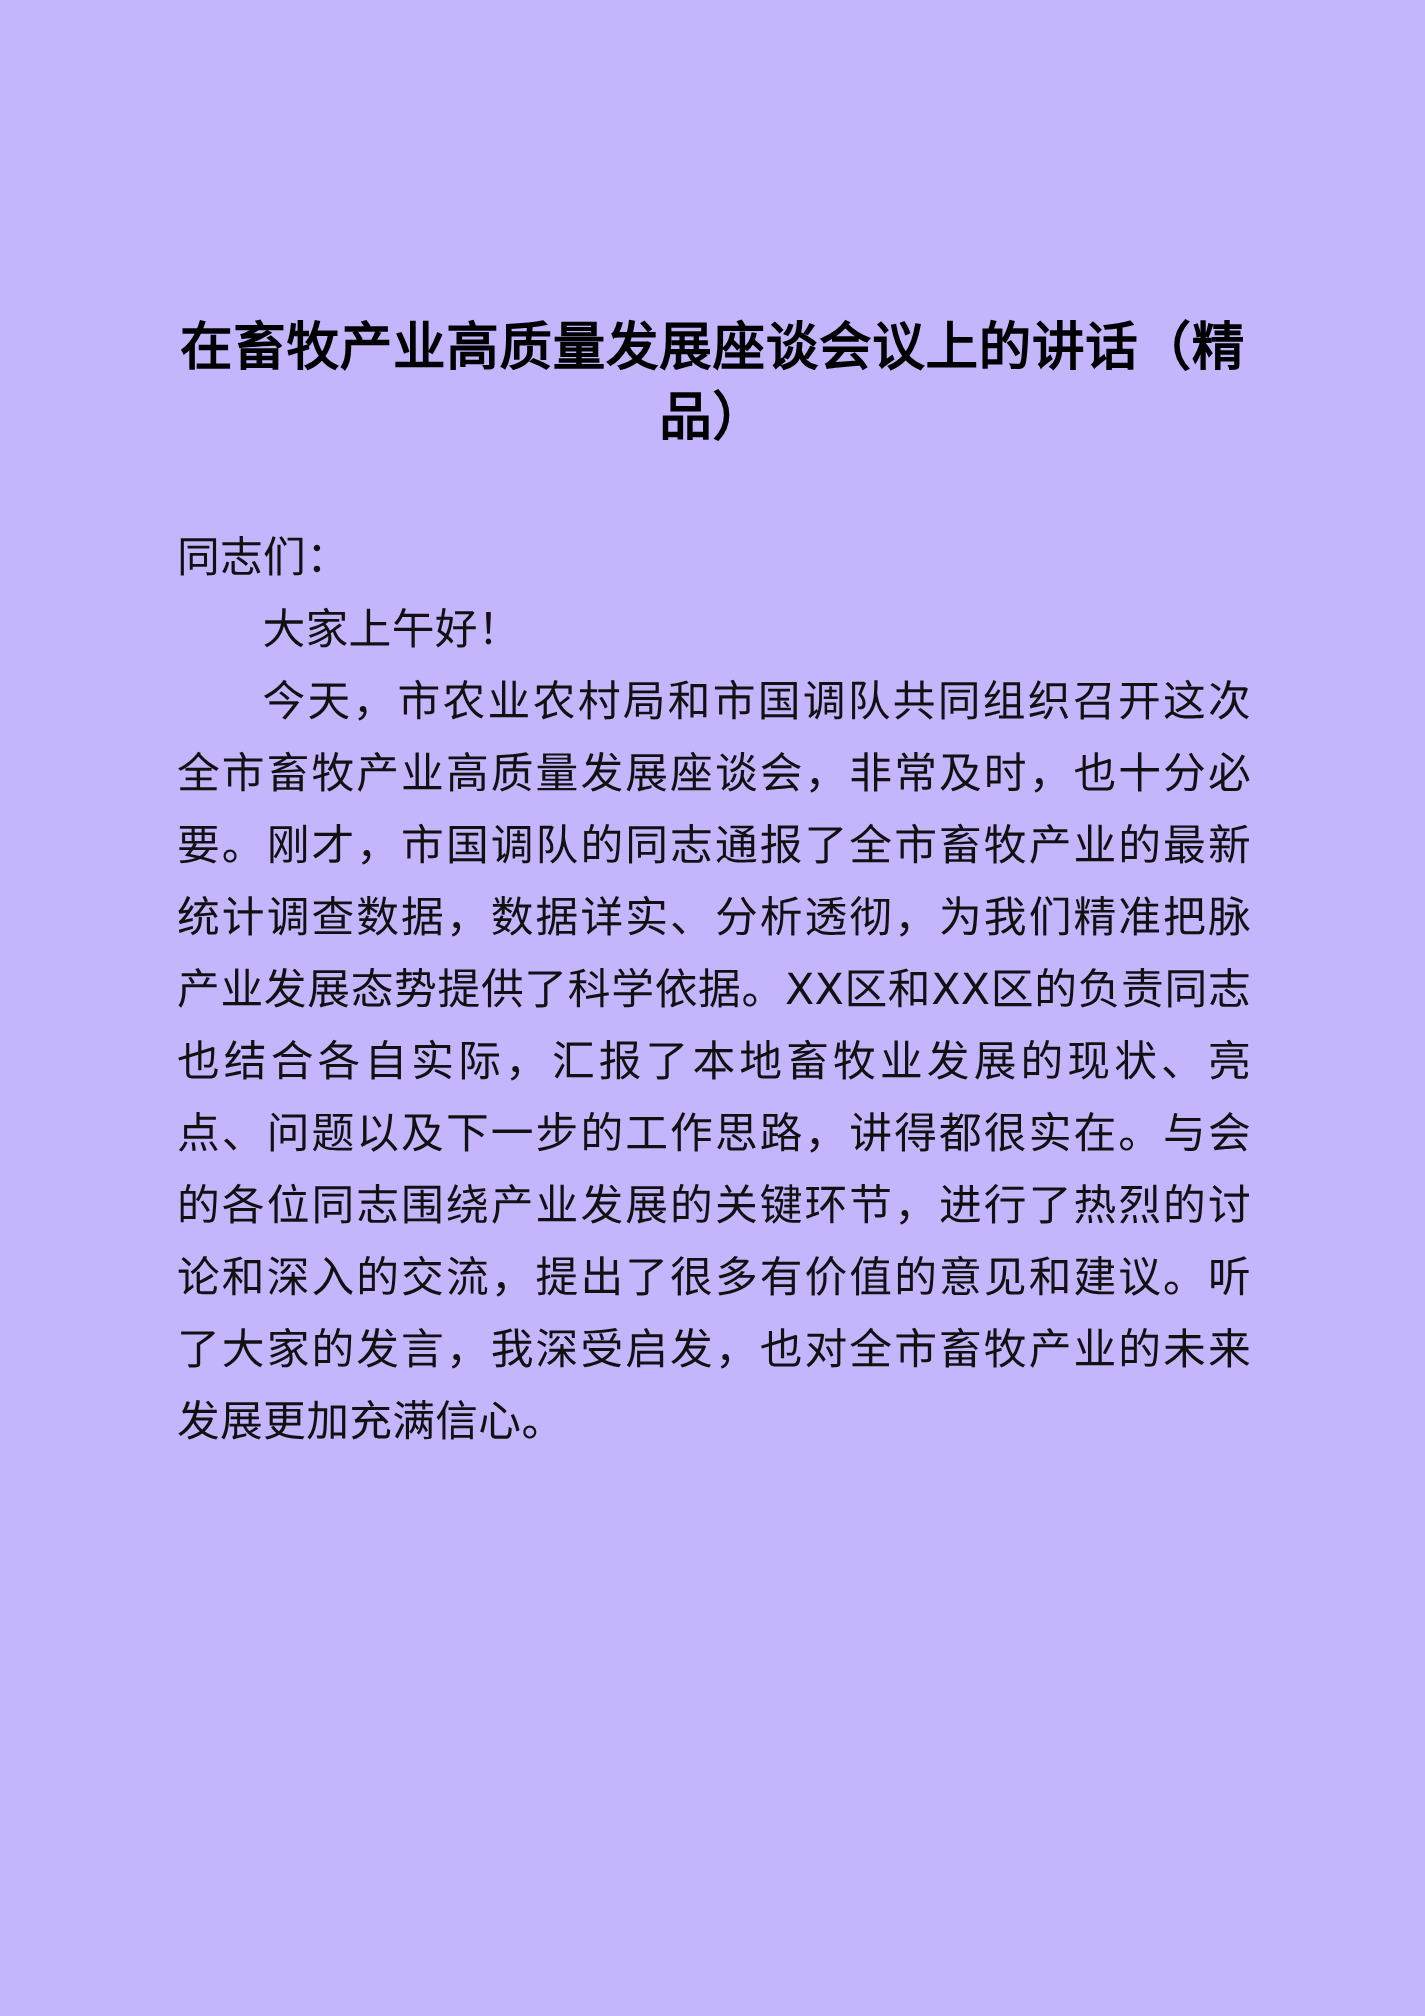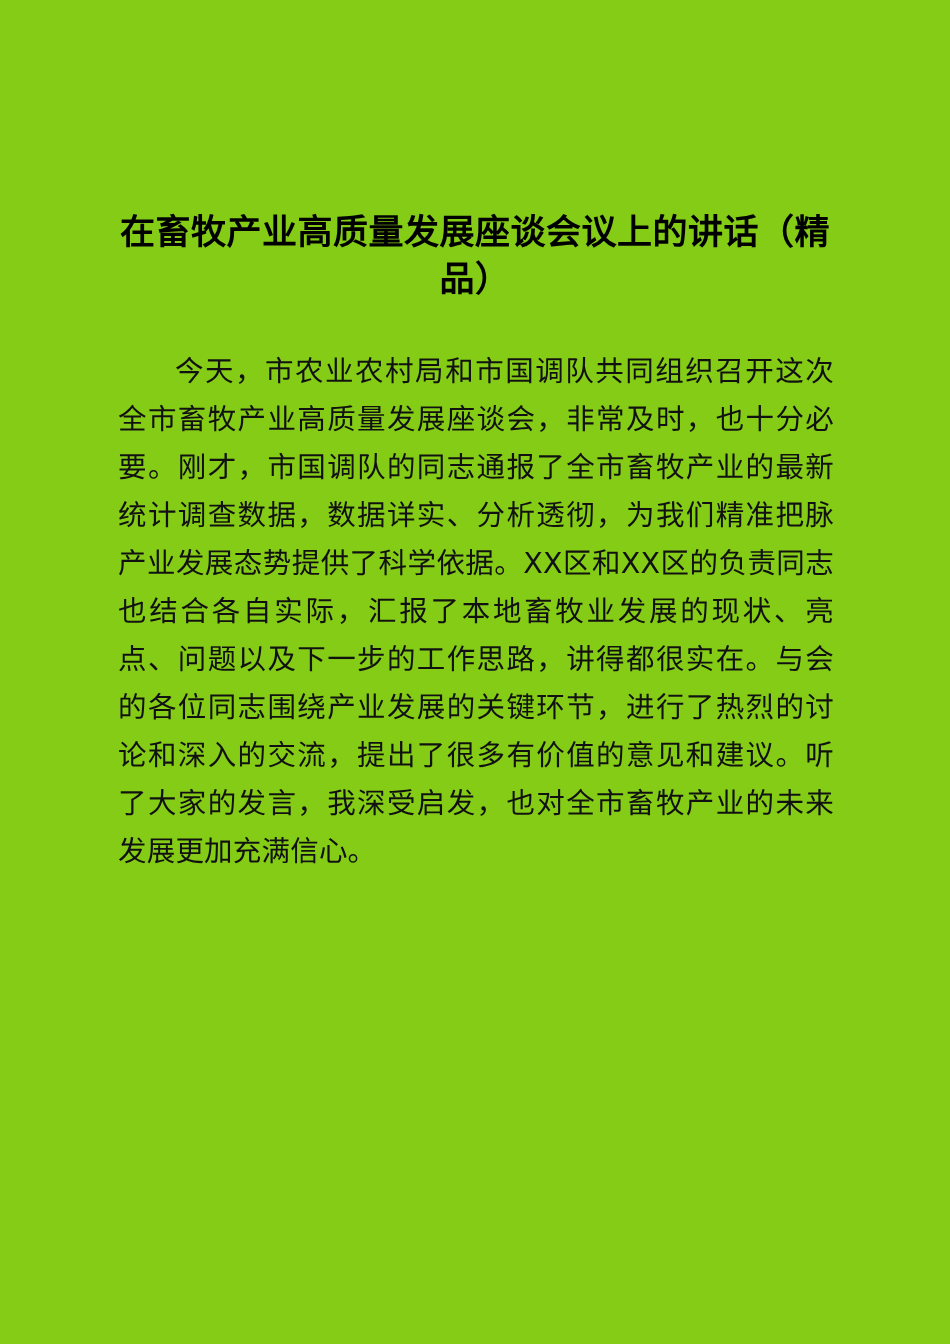"在畜牧产业高质量发展座谈会议上的讲话（精品）" .page { background: #84cc16 -> #c4b5fd }
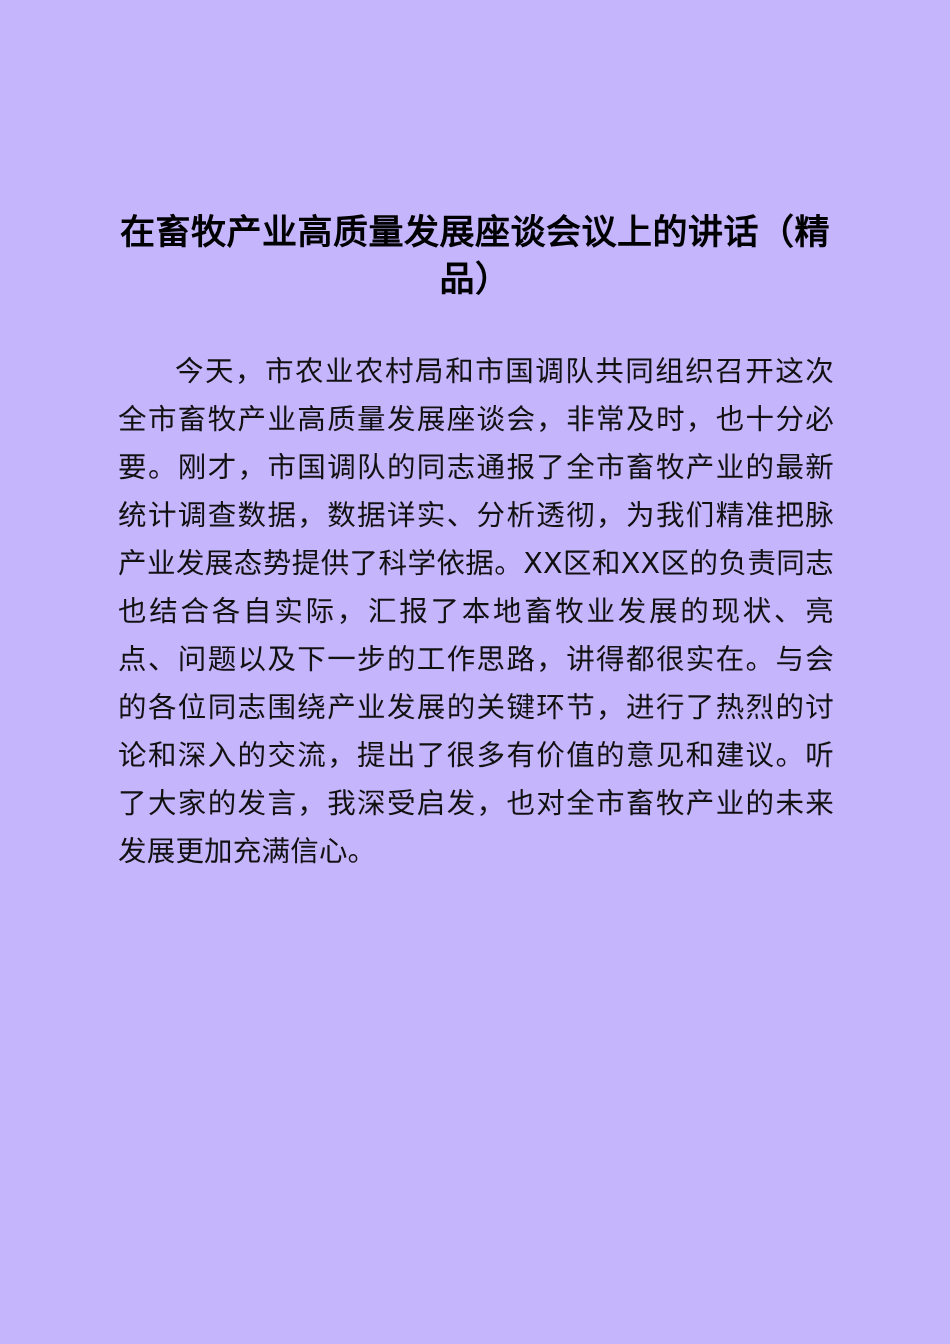"同志们：" p.para { html: none -> <p>同志们：</p> }
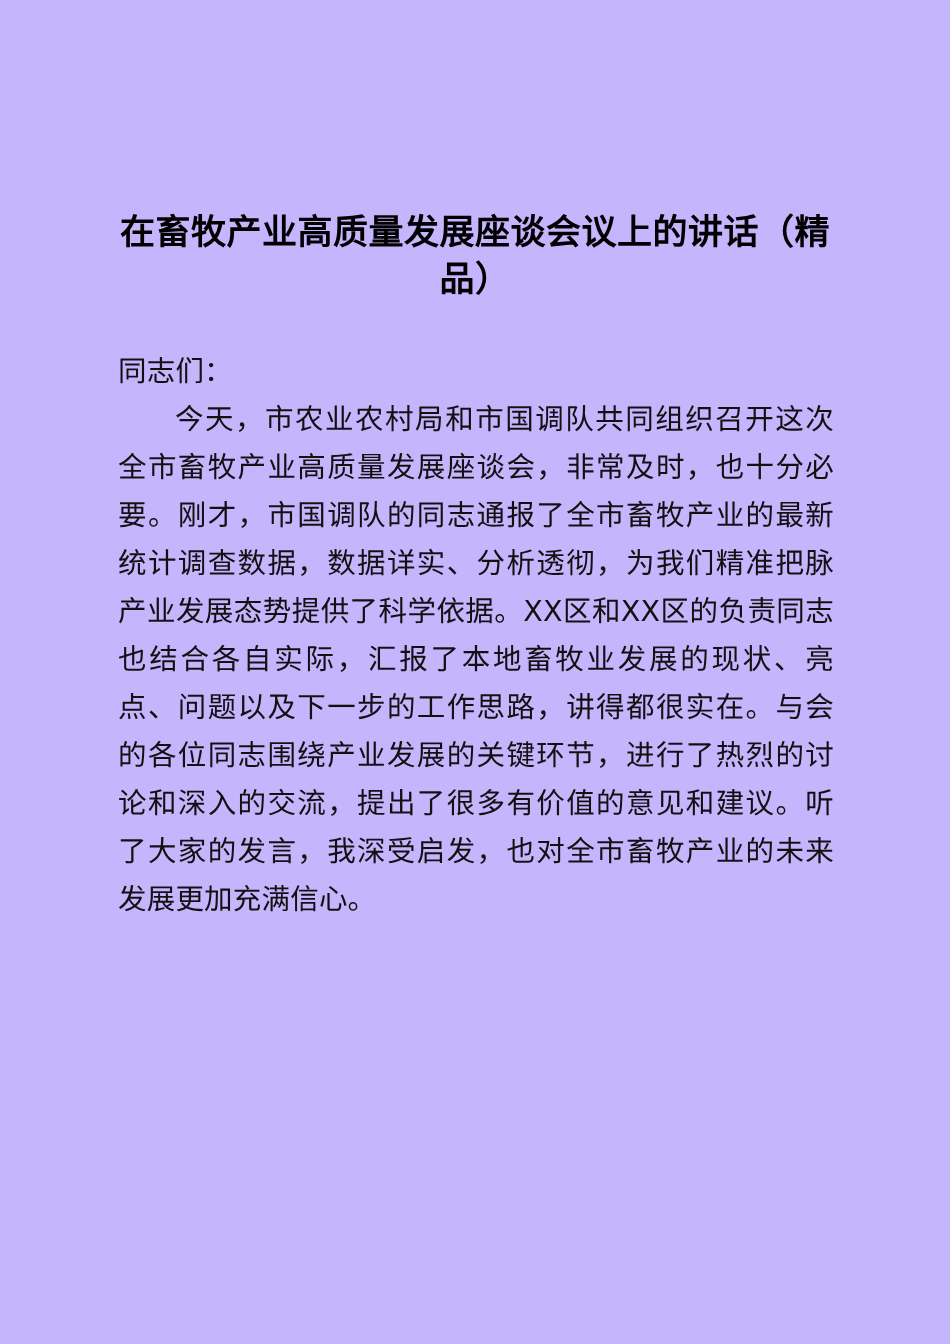"大家上午好！" p.para { html: none -> <p>大家上午好！</p> }
